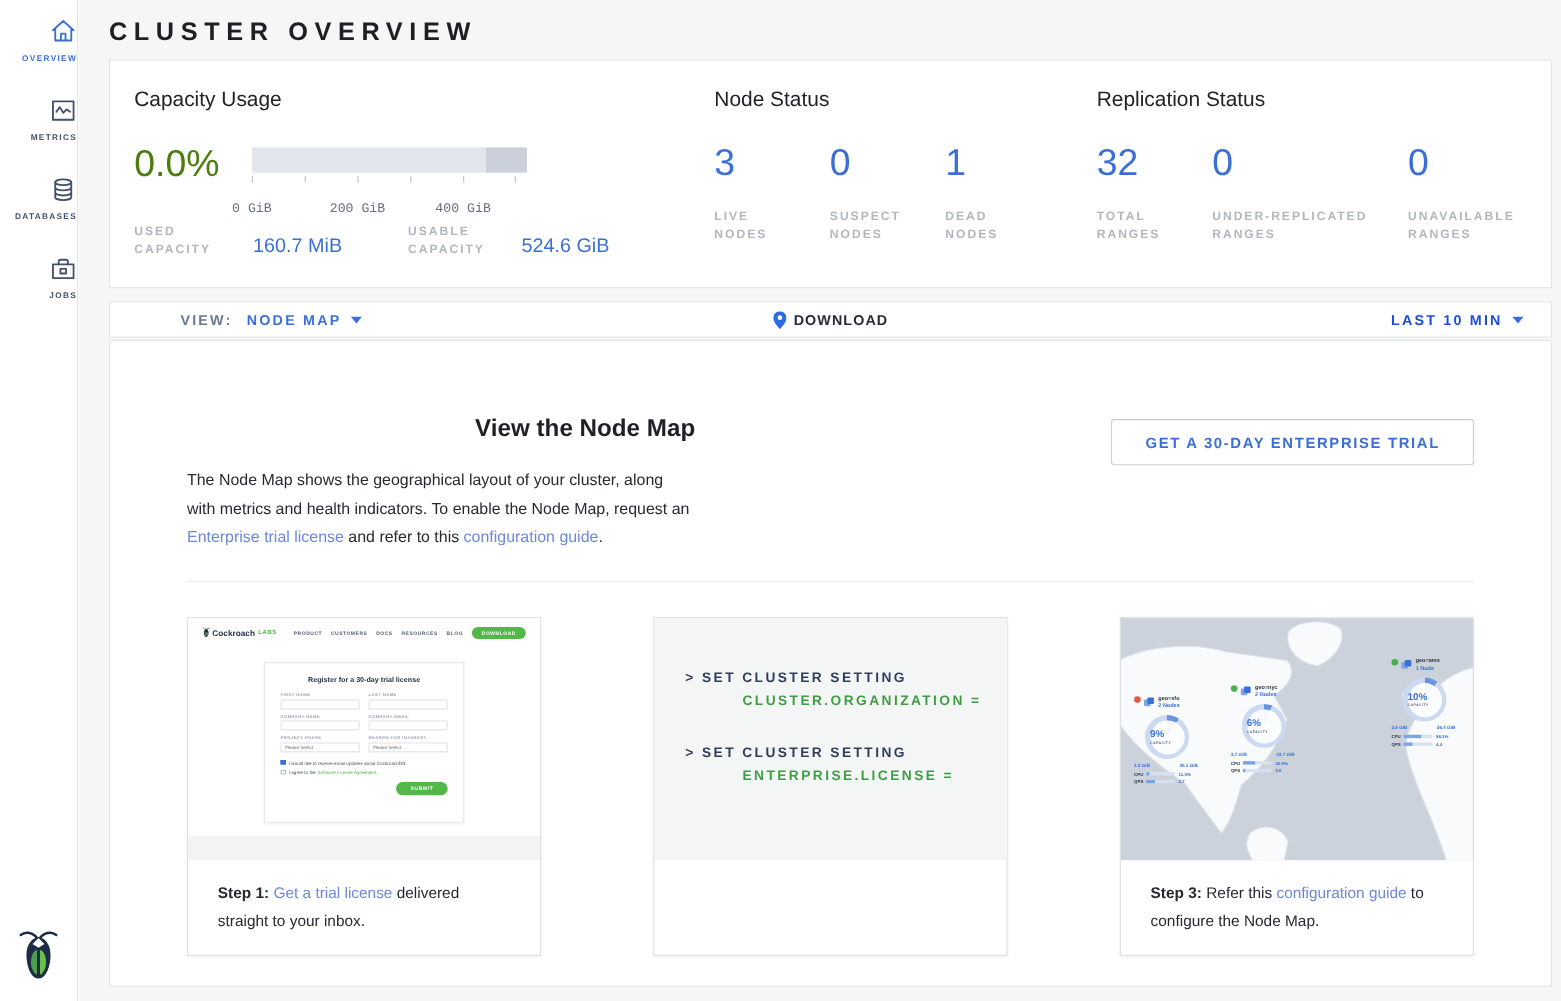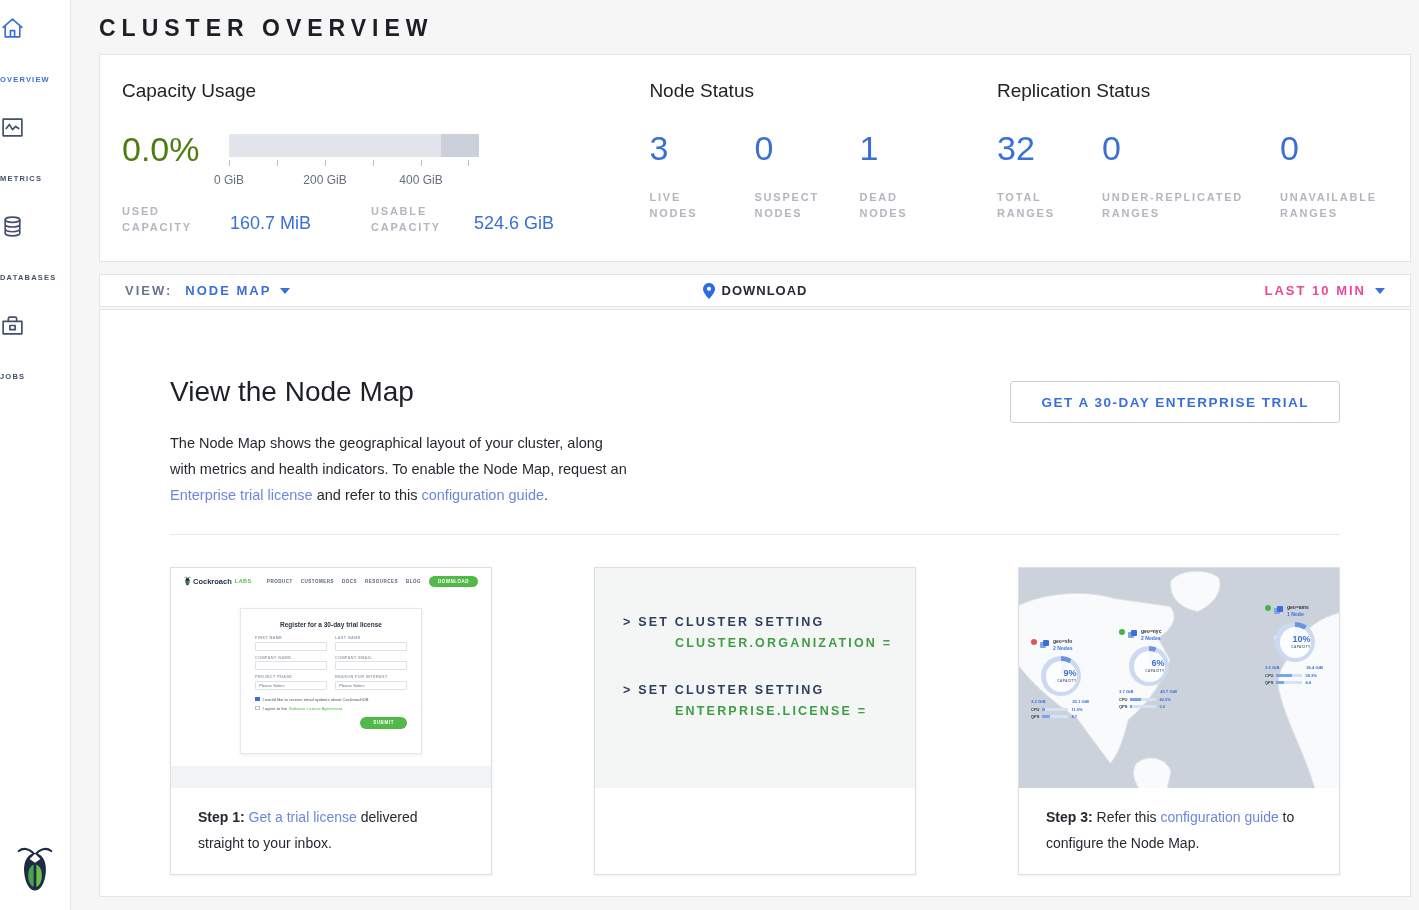"OVERVIEW" .nav-item { align-items: flex-start -> flex-end; gap: 27px -> none }
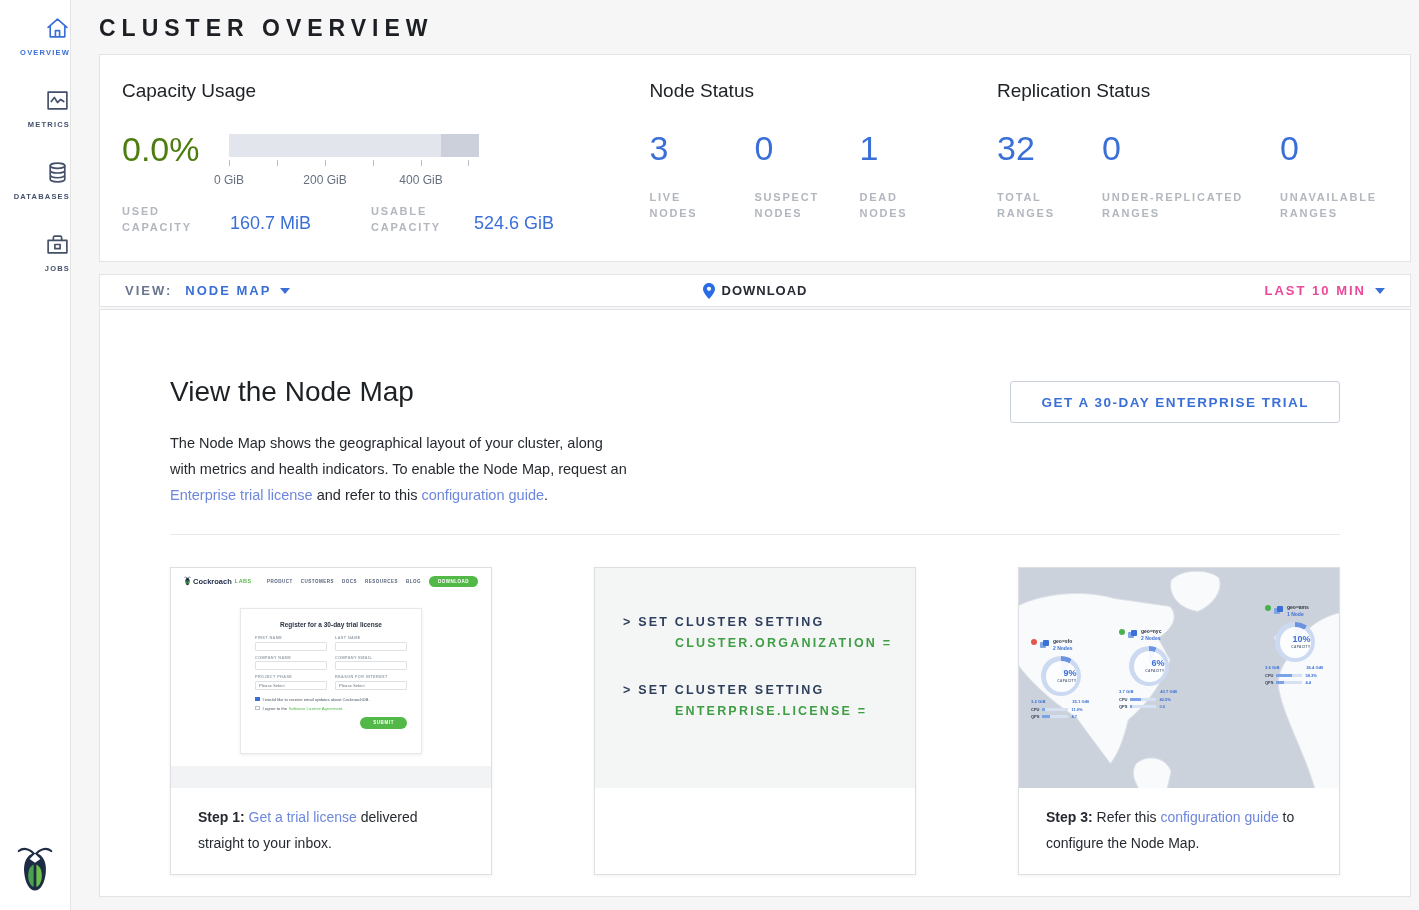"0 GiB" .tick-label { font-family: none -> Liberation Mono, monospace; top: 7px -> 17px }
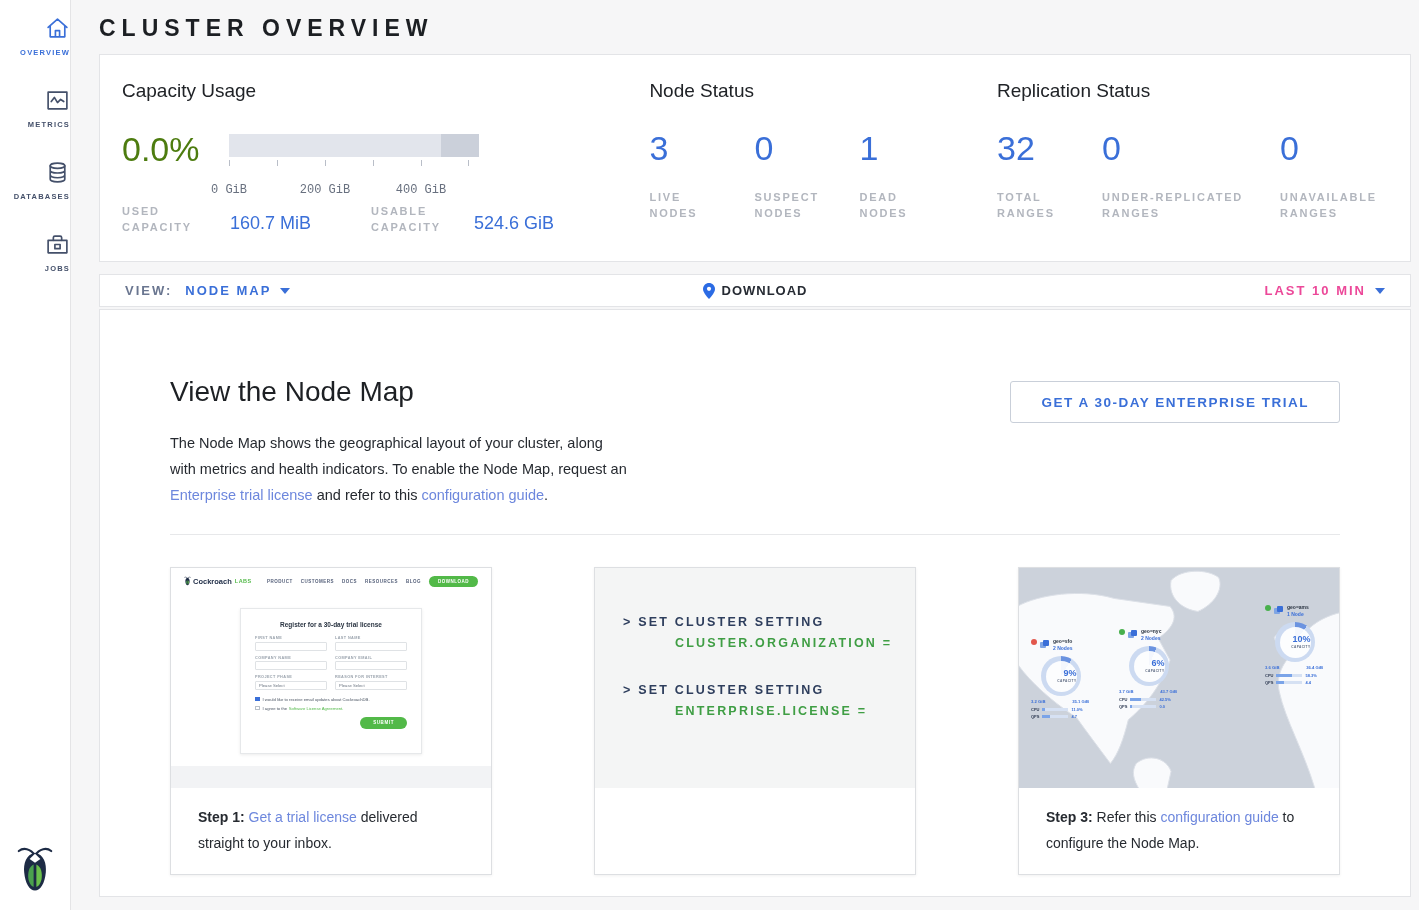"VIEW:" .view-label { margin-left: none -> 39px }
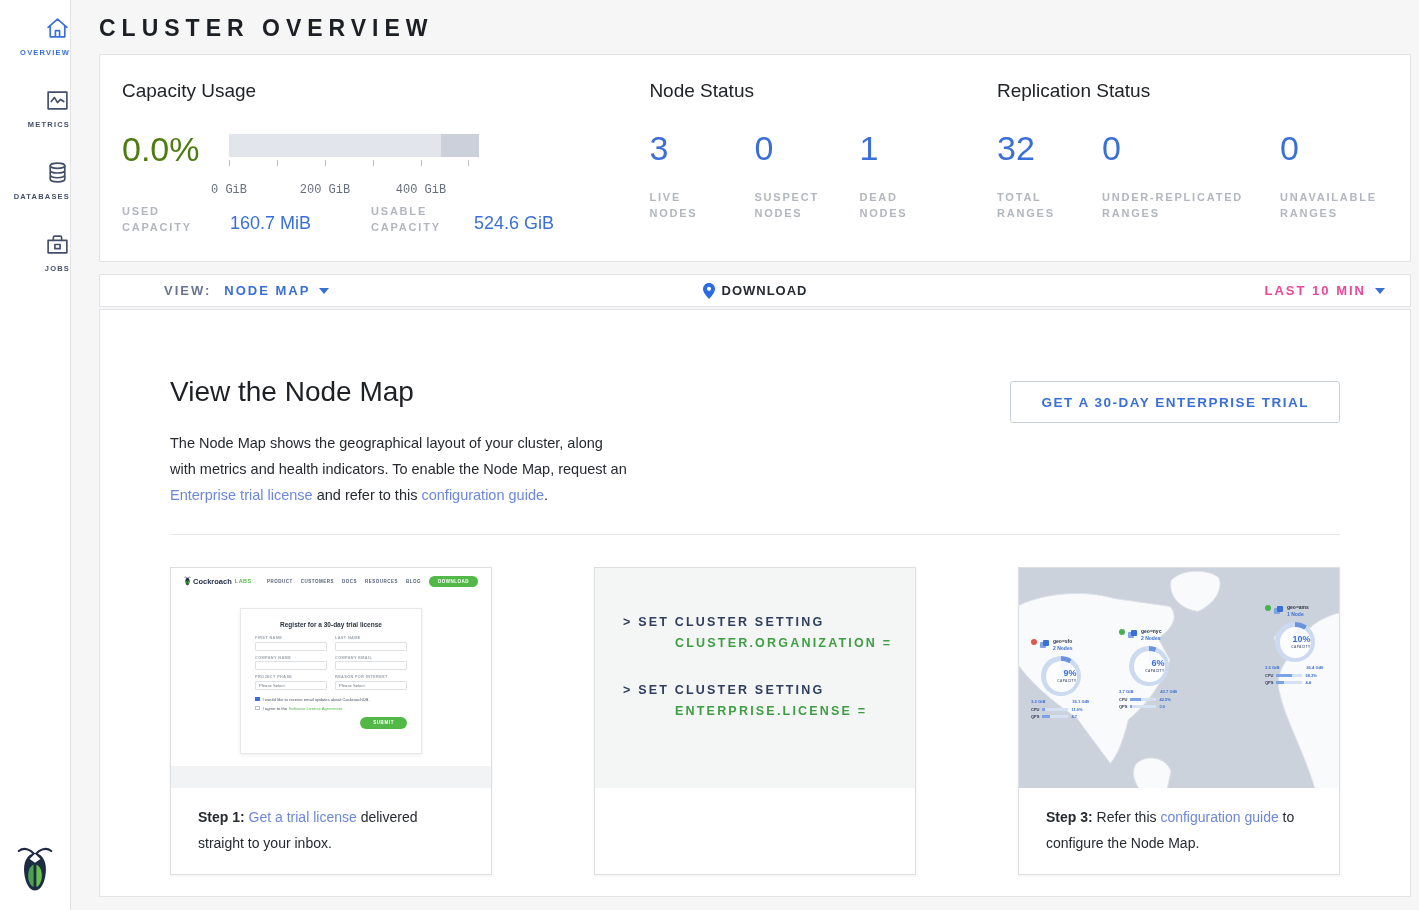"LAST 10 MIN" .view-right { color: #ec4899 -> #1d4ed8 }
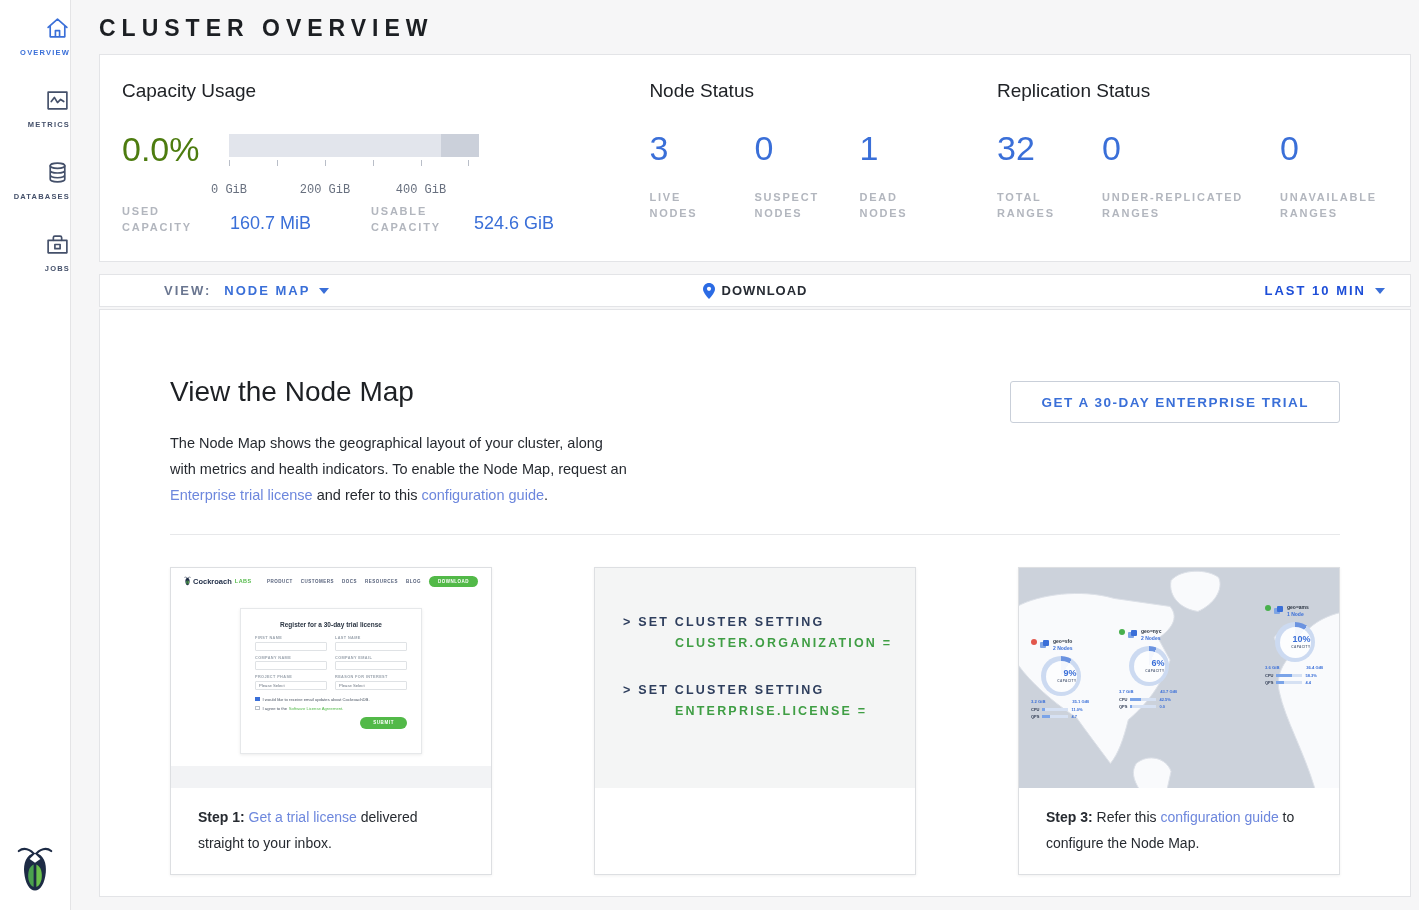"View the Node Map" .panel-heading { font-size: 28px -> 22px; font-weight: 400 -> 700; text-align: none -> right }
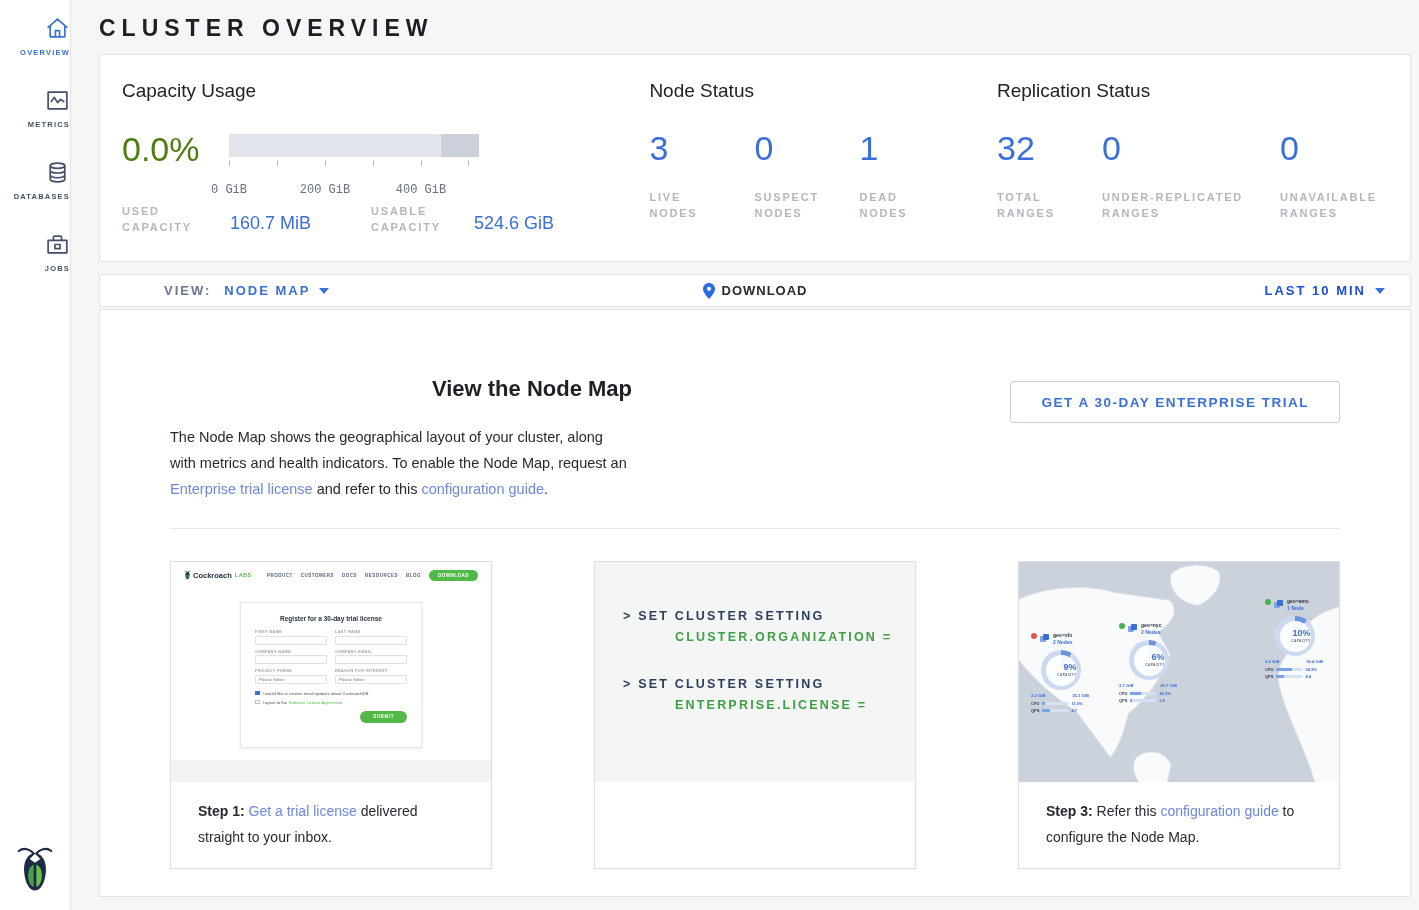"10%" .donut-inner { align-items: flex-end -> flex-start }
